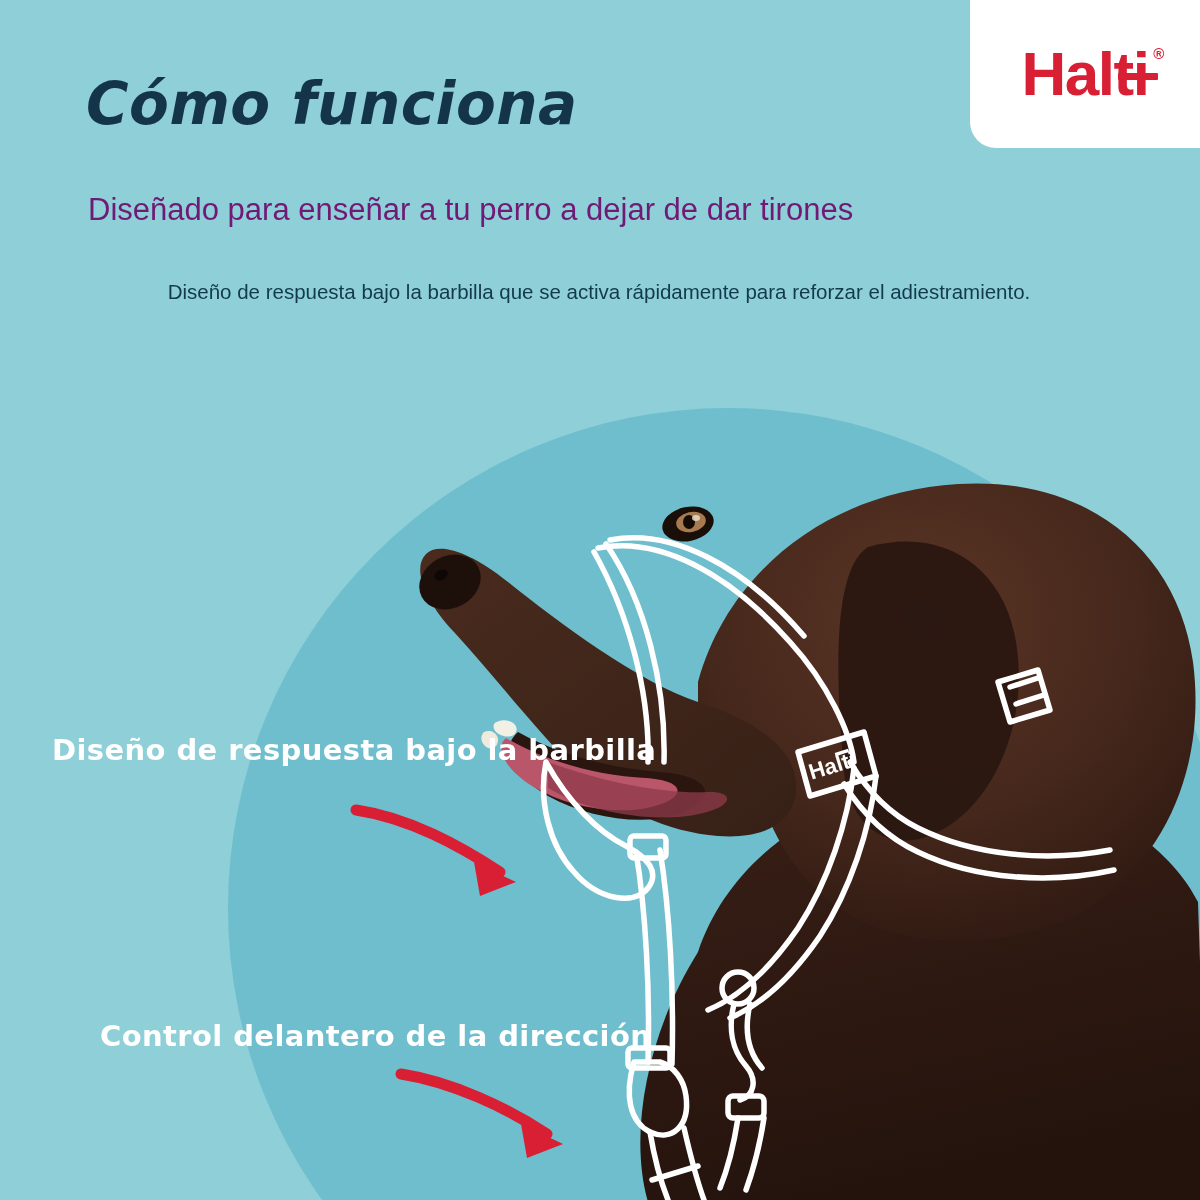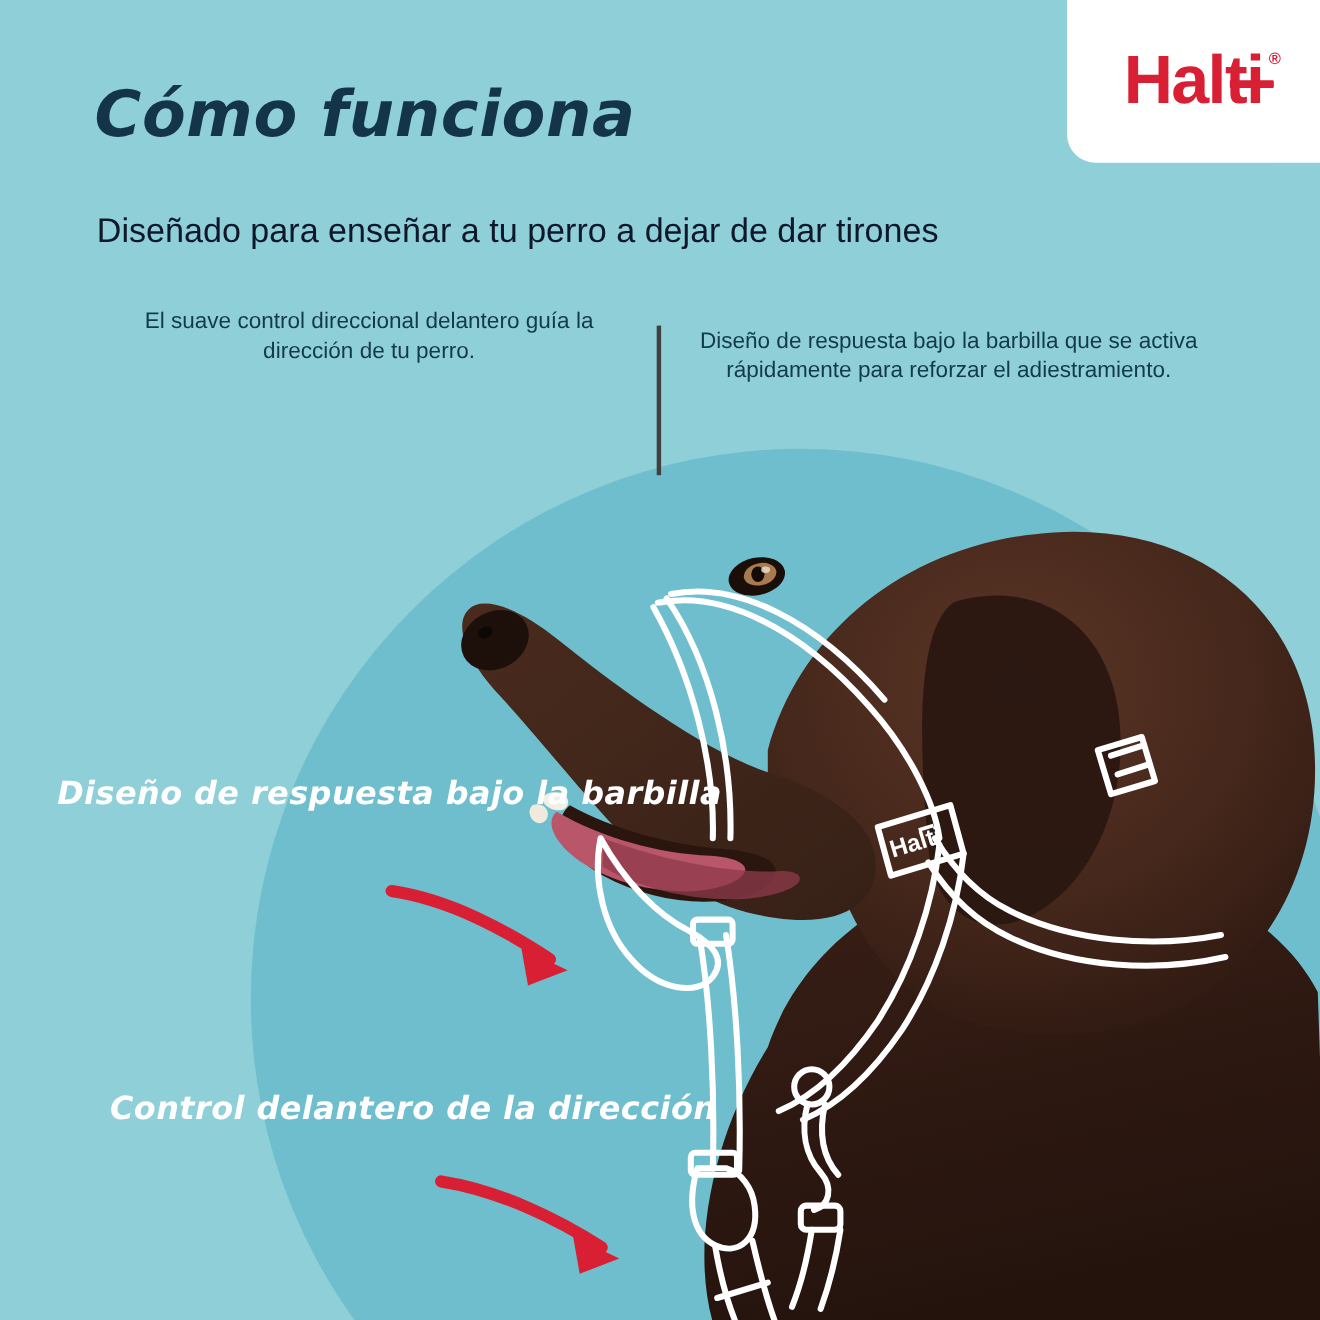"Diseñado para enseñar a tu" .subhead { color: #0f172a -> #701a75 }
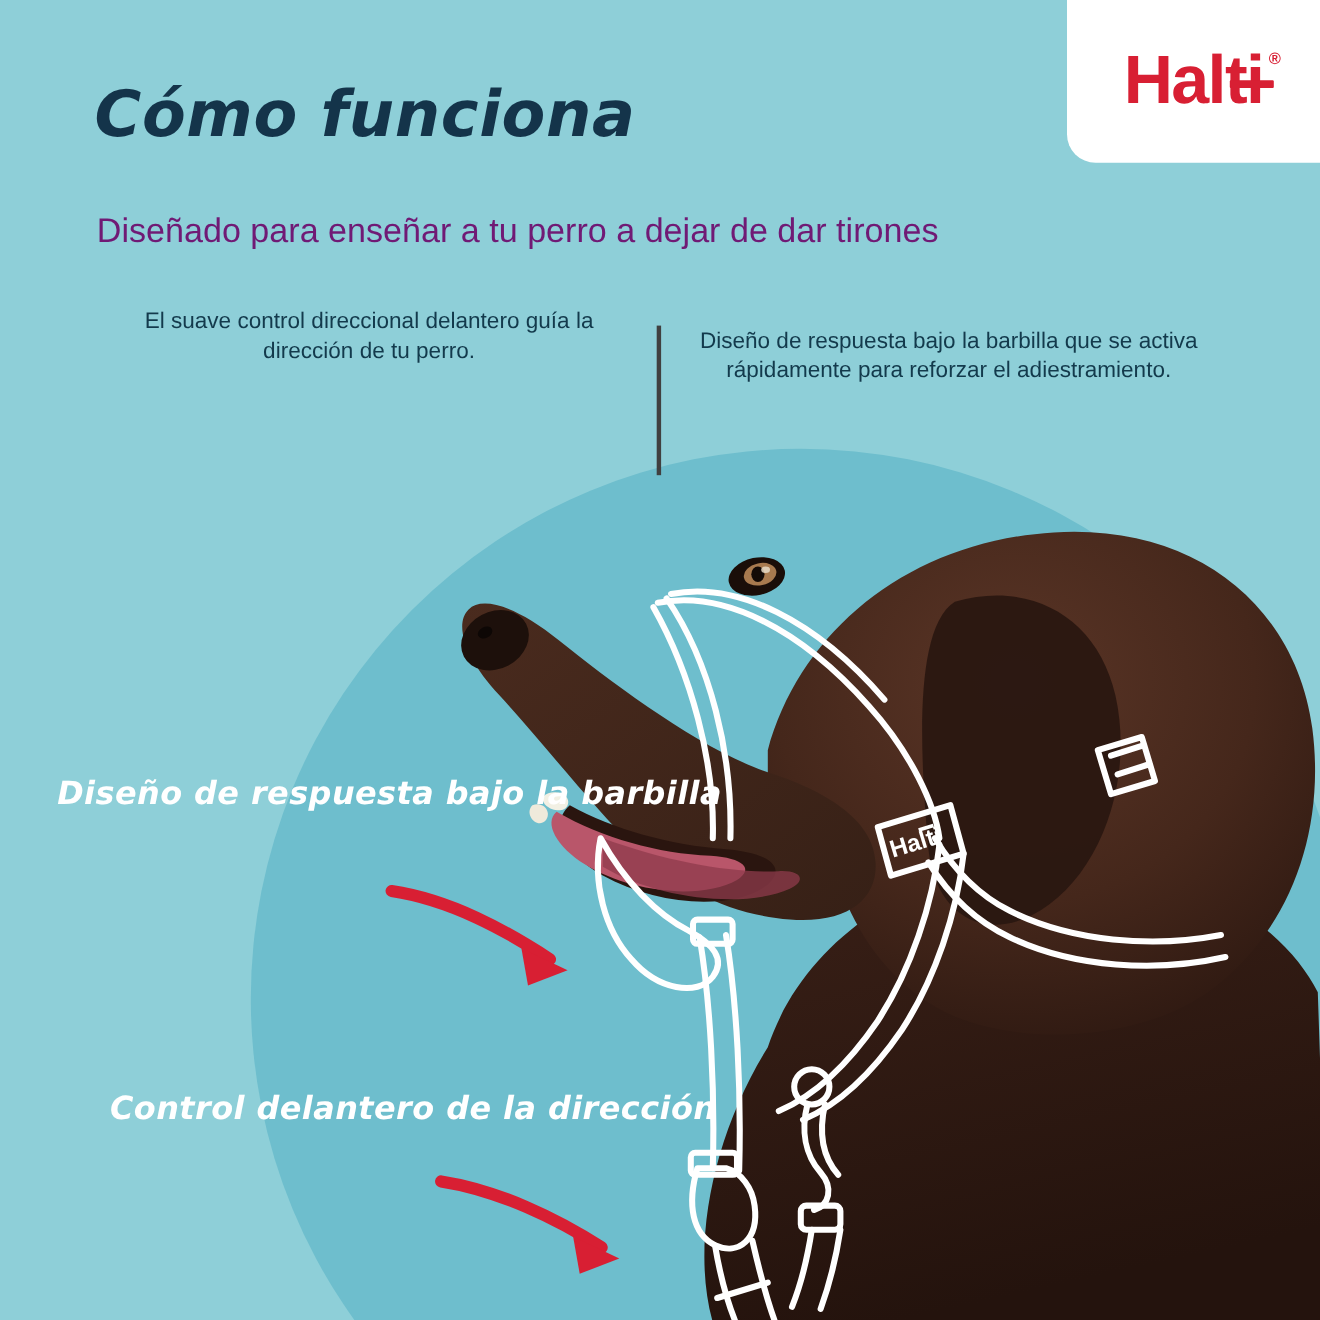"El suave control direccional delantero" div.feature { html: <div>El suave control direccional delantero guía la dirección de tu perro.</div> -> none }
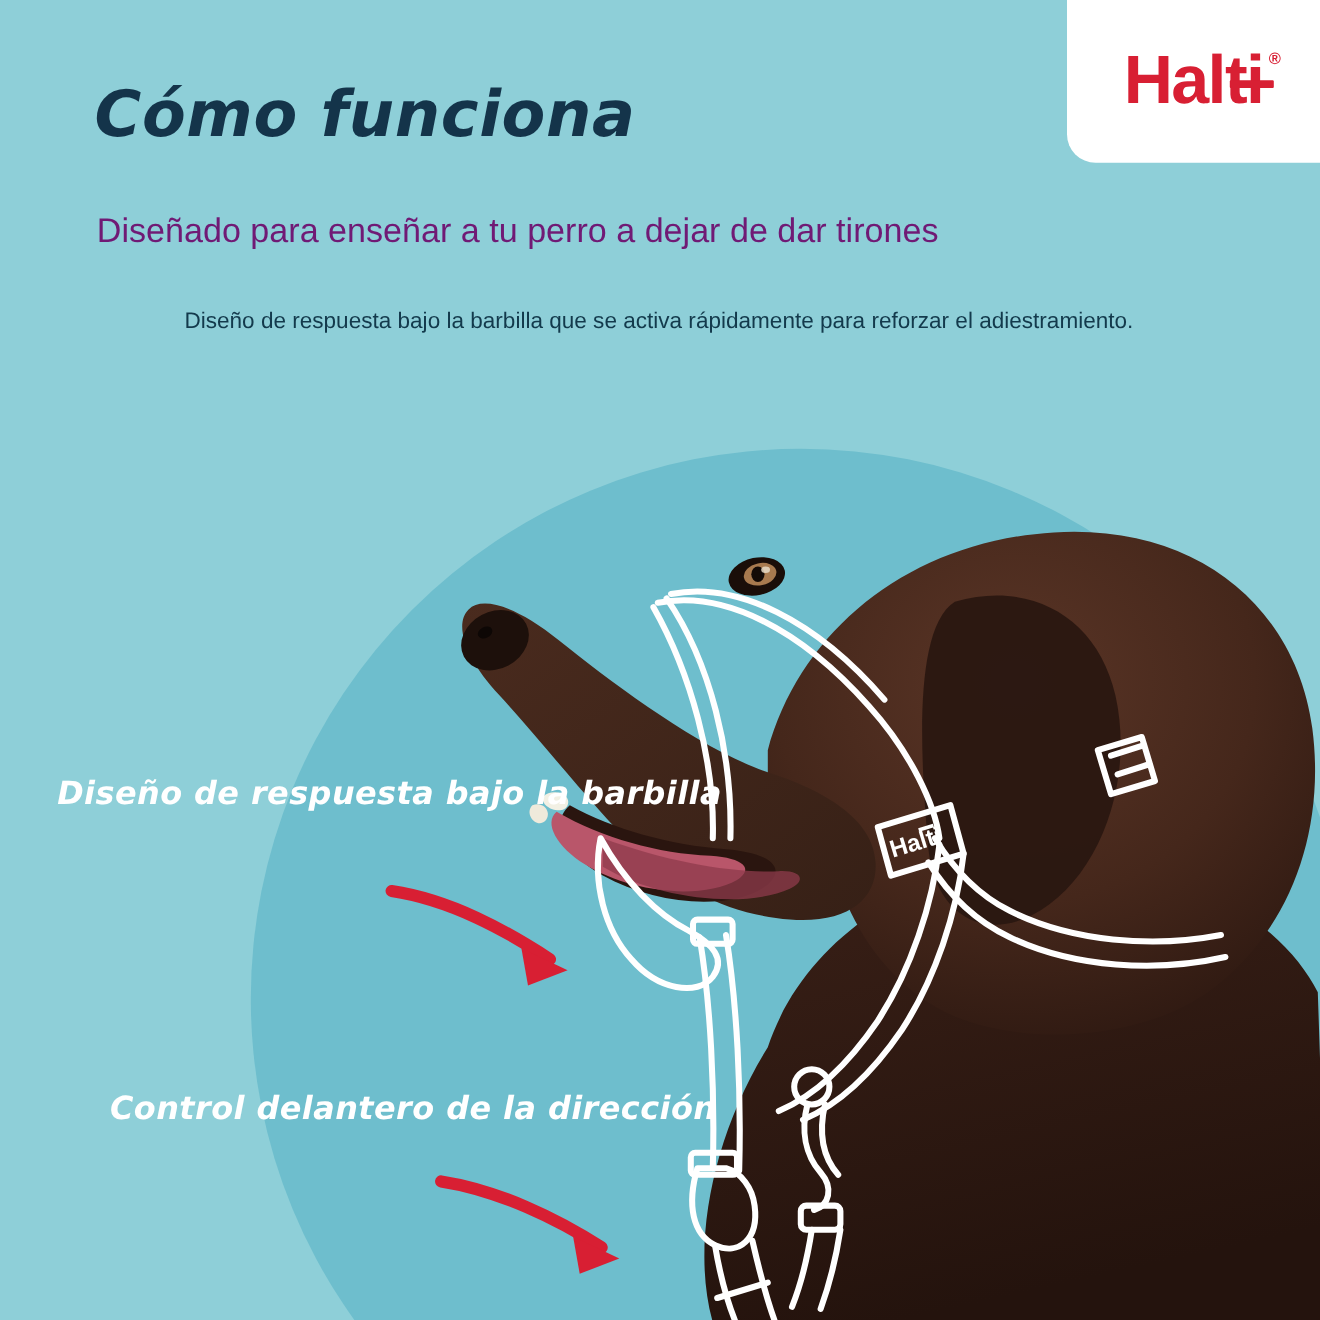"Diseño de respuesta bajo la barbilla" .callout { font-style: italic -> none; margin-top: none -> 29px }
